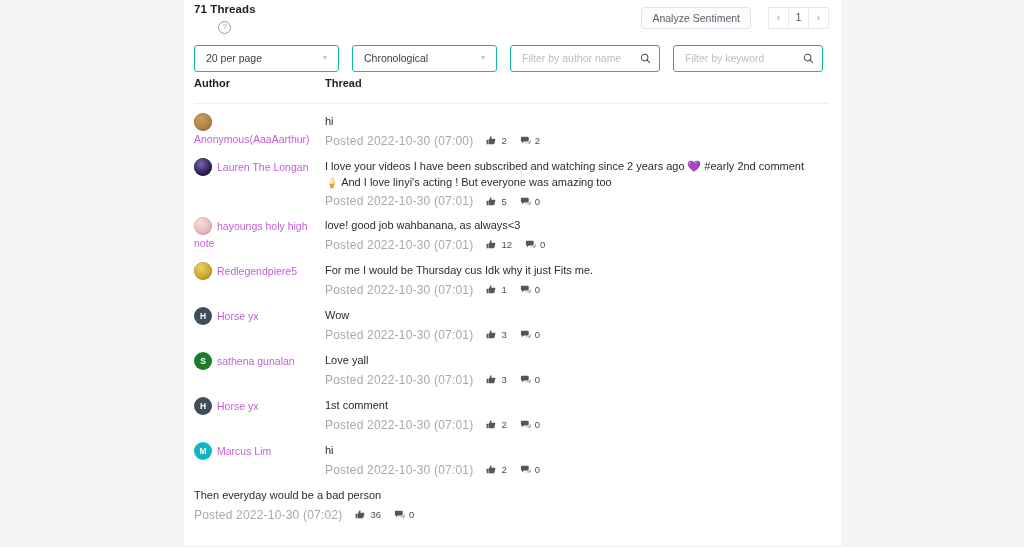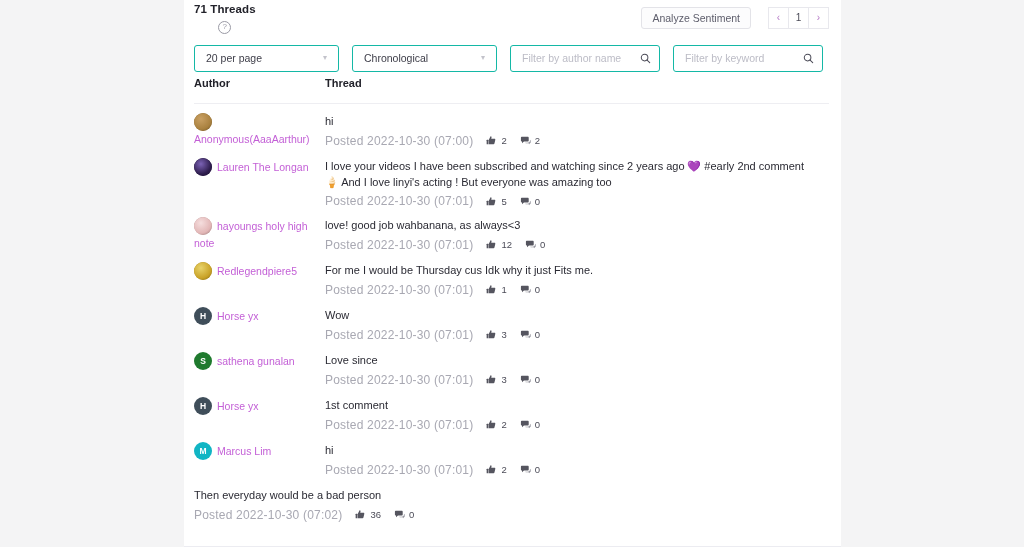"Love since" div.thread-text { text: since -> yall }
